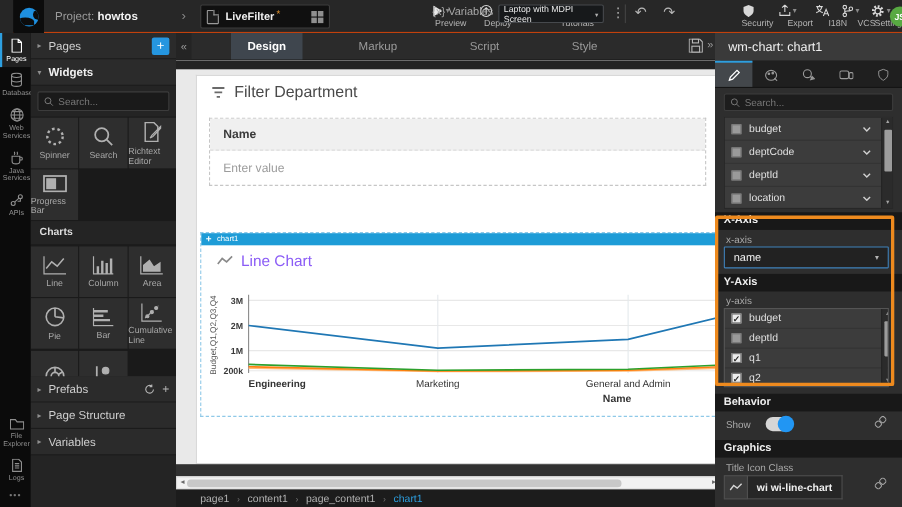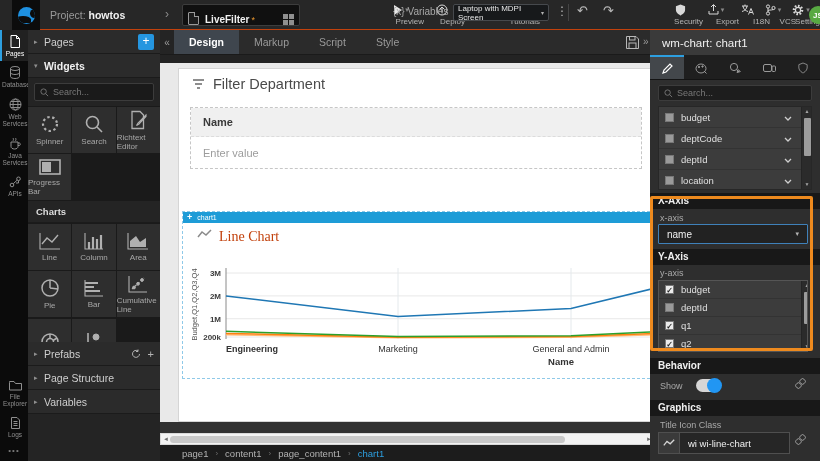"LiveFilter" .page-tab { align-items: flex-end -> center }
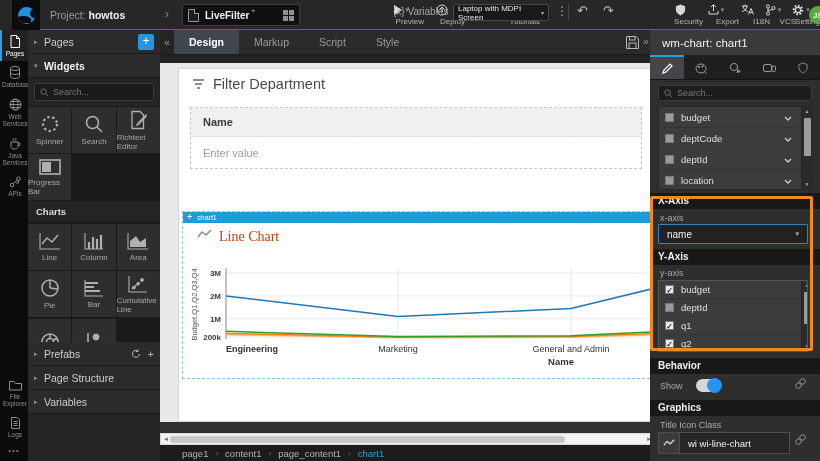"Design" .mtab { margin-left: none -> 36px }
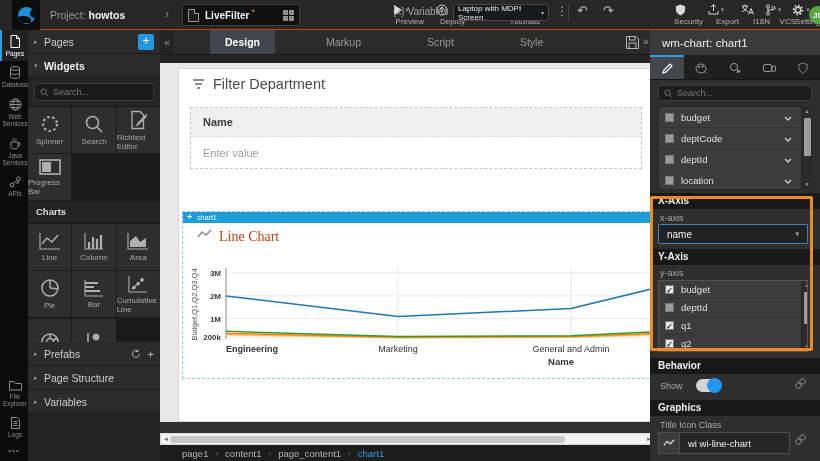"Line Chart" .chart-title { align-items: none -> center; color: #c2410c -> #8b5cf6; font-family: Liberation Serif, serif -> none }
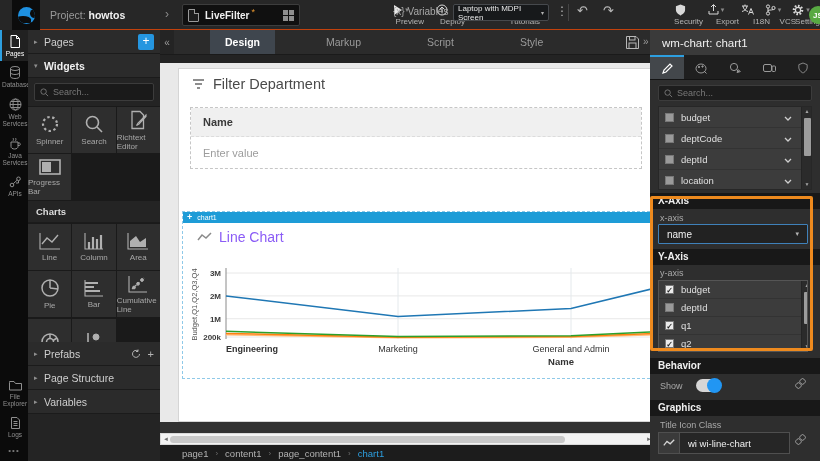"wi wi-line-chart" .igroup { font-weight: none -> bold; width: 132px -> 108px }
